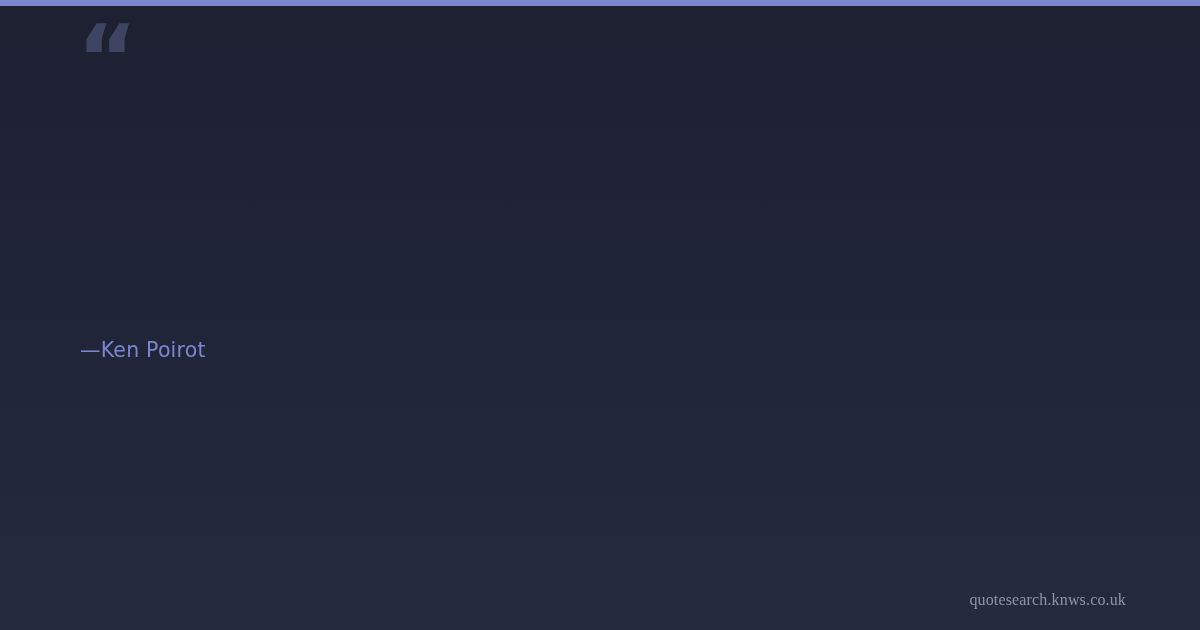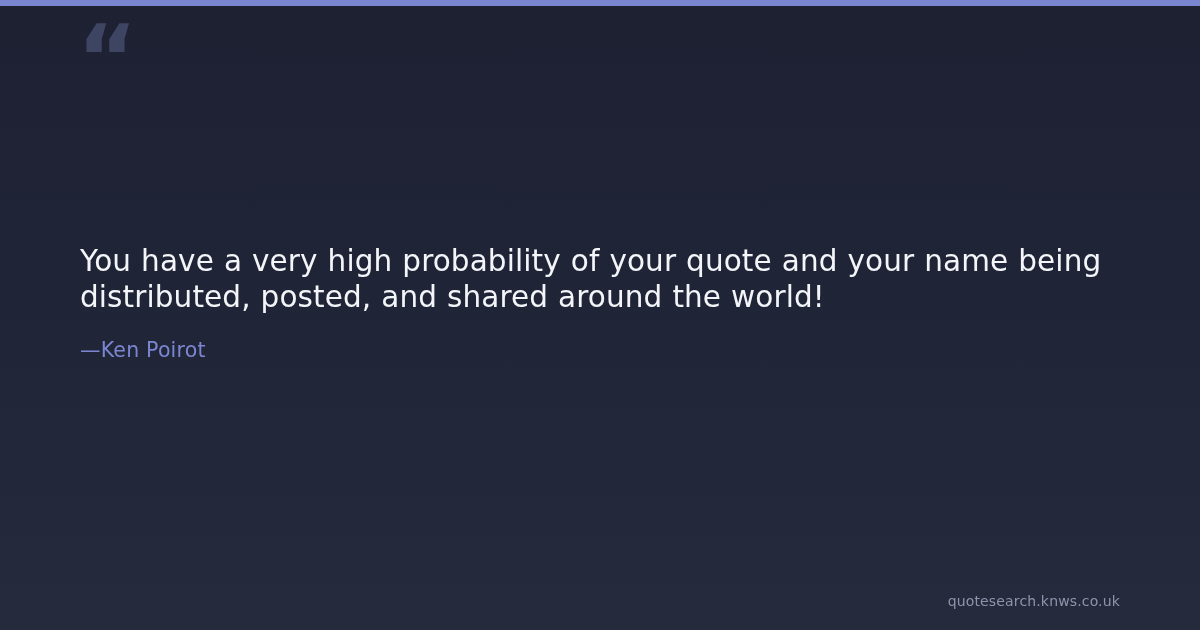"You have a very high" div.quote-body { html: <div> <p>You have a very high probability of your quote and your name being distributed, posted, and shared around the world!</p> </div> -> none }
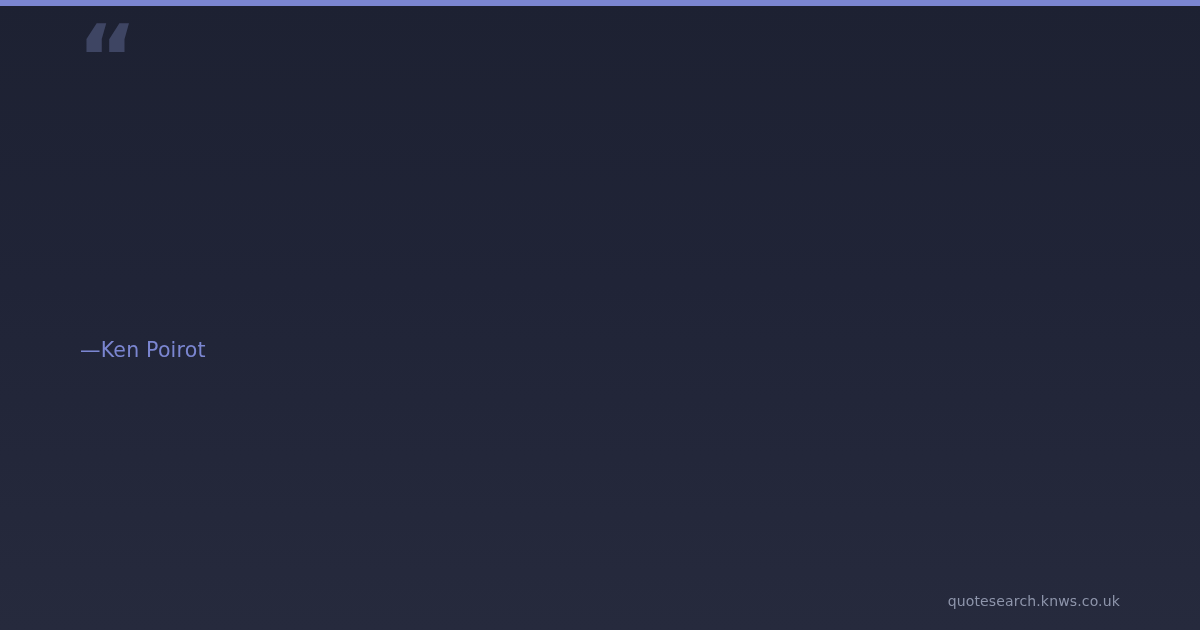"quotesearch.knws.co.uk" .source-footer { font-family: none -> Liberation Serif, serif; font-size: 14px -> 16px; right: 80px -> 74px }
